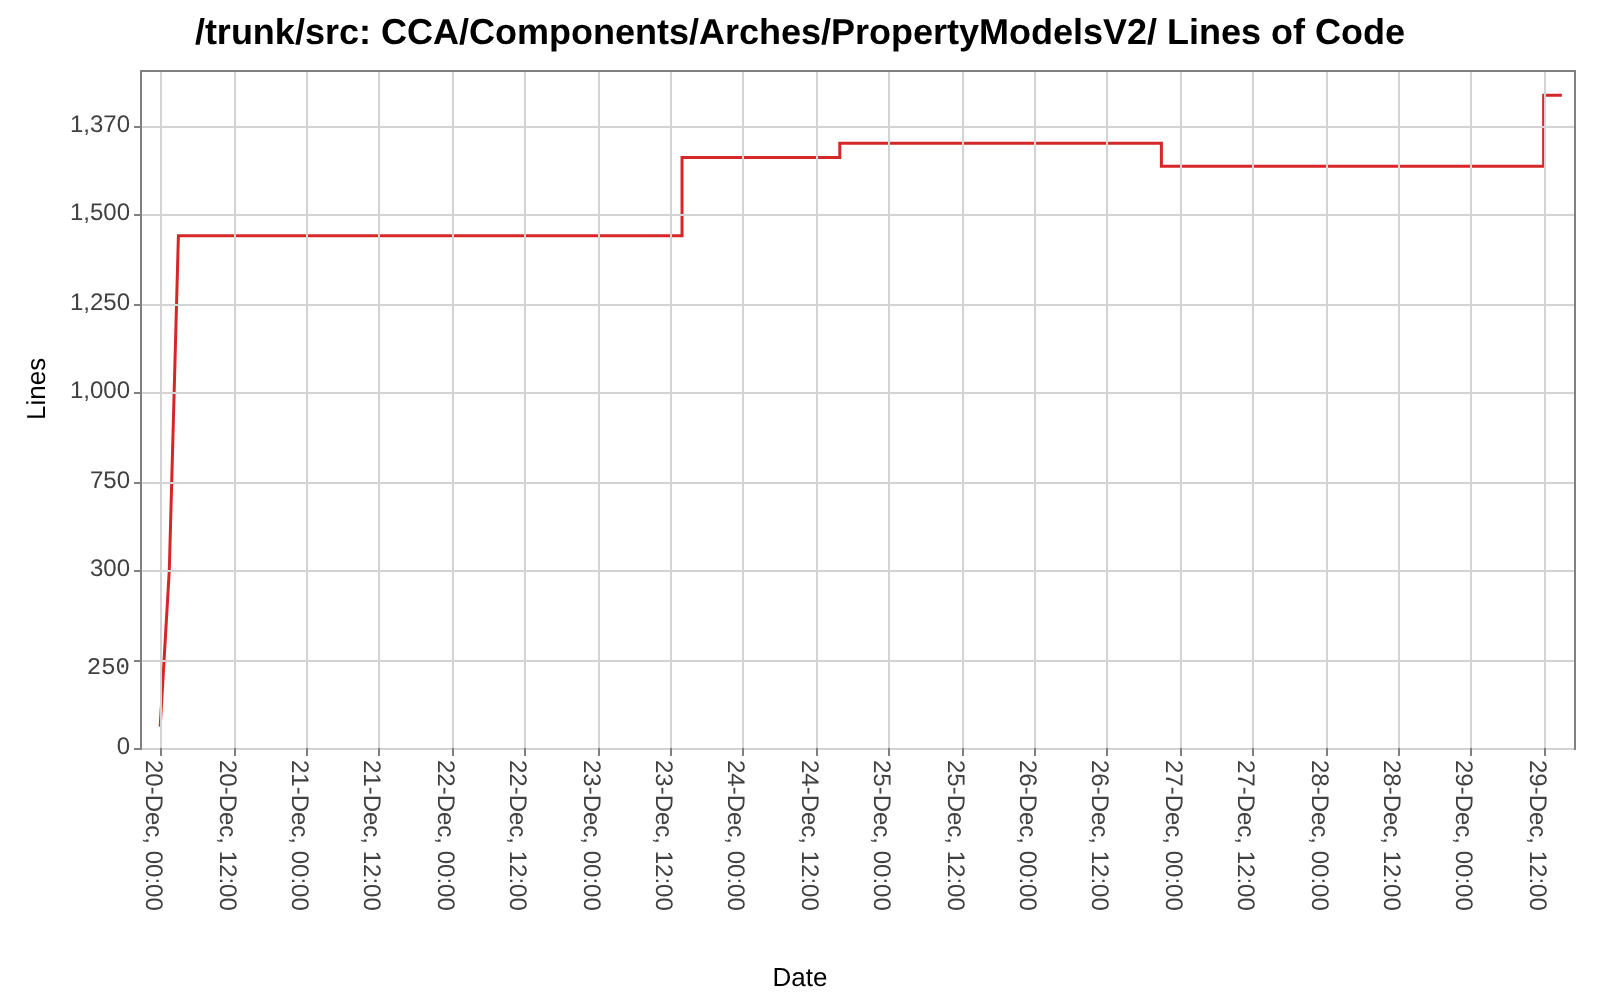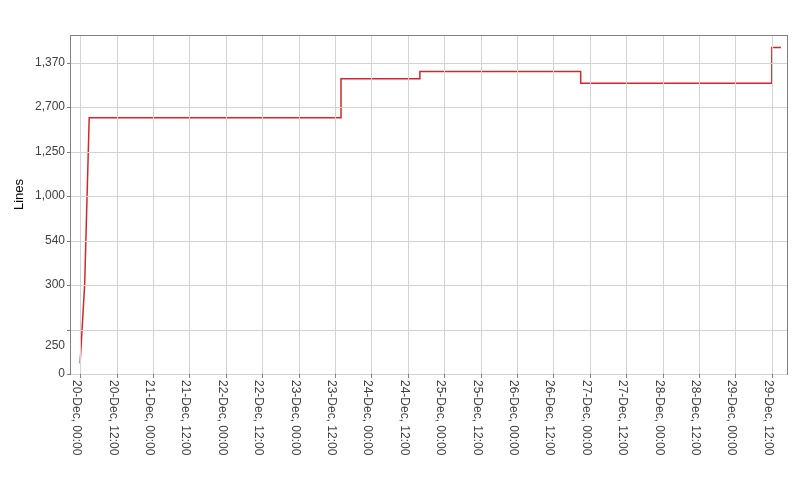"/trunk/src:" div.chart-title { html: none -> <div>/trunk/src: CCA/Components/Arches/PropertyModelsV2/ Lines of Code</div> }
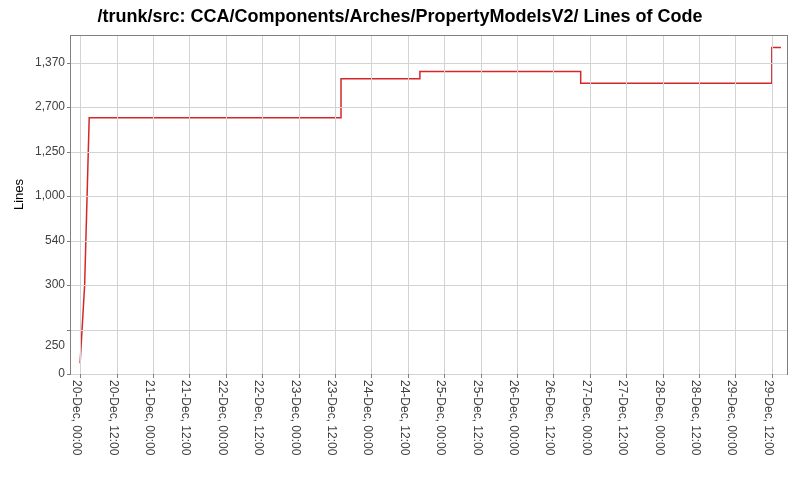"2,700" div.y-tick-label { text: 2,700 -> 1,500 }
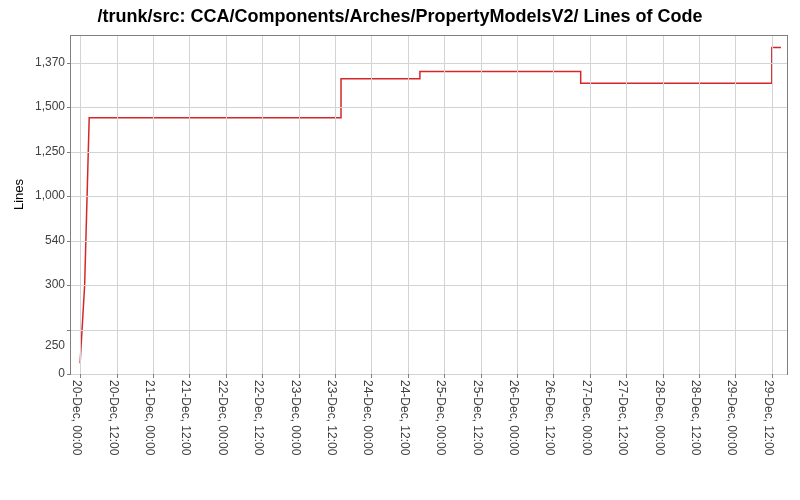"540" div.y-tick-label { text: 540 -> 750 }
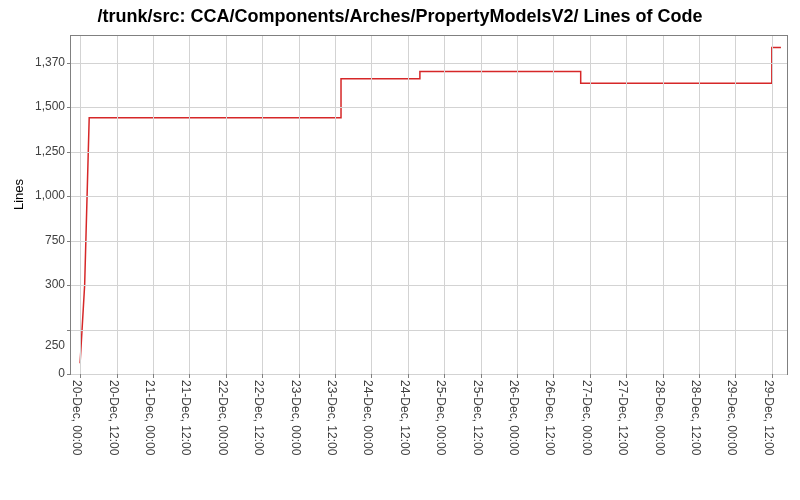"250" div.y-tick-label { font-family: none -> Liberation Mono, monospace; top: 345px -> 334px }
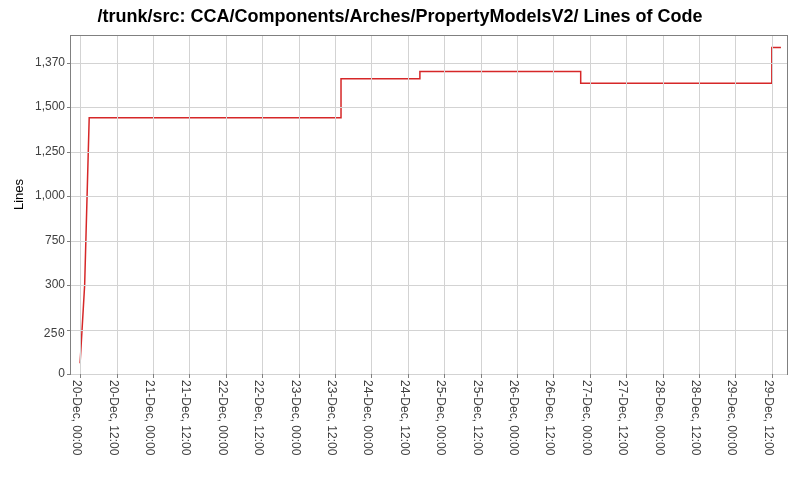"Date" div.x-axis-label { html: none -> <div>Date</div> }
